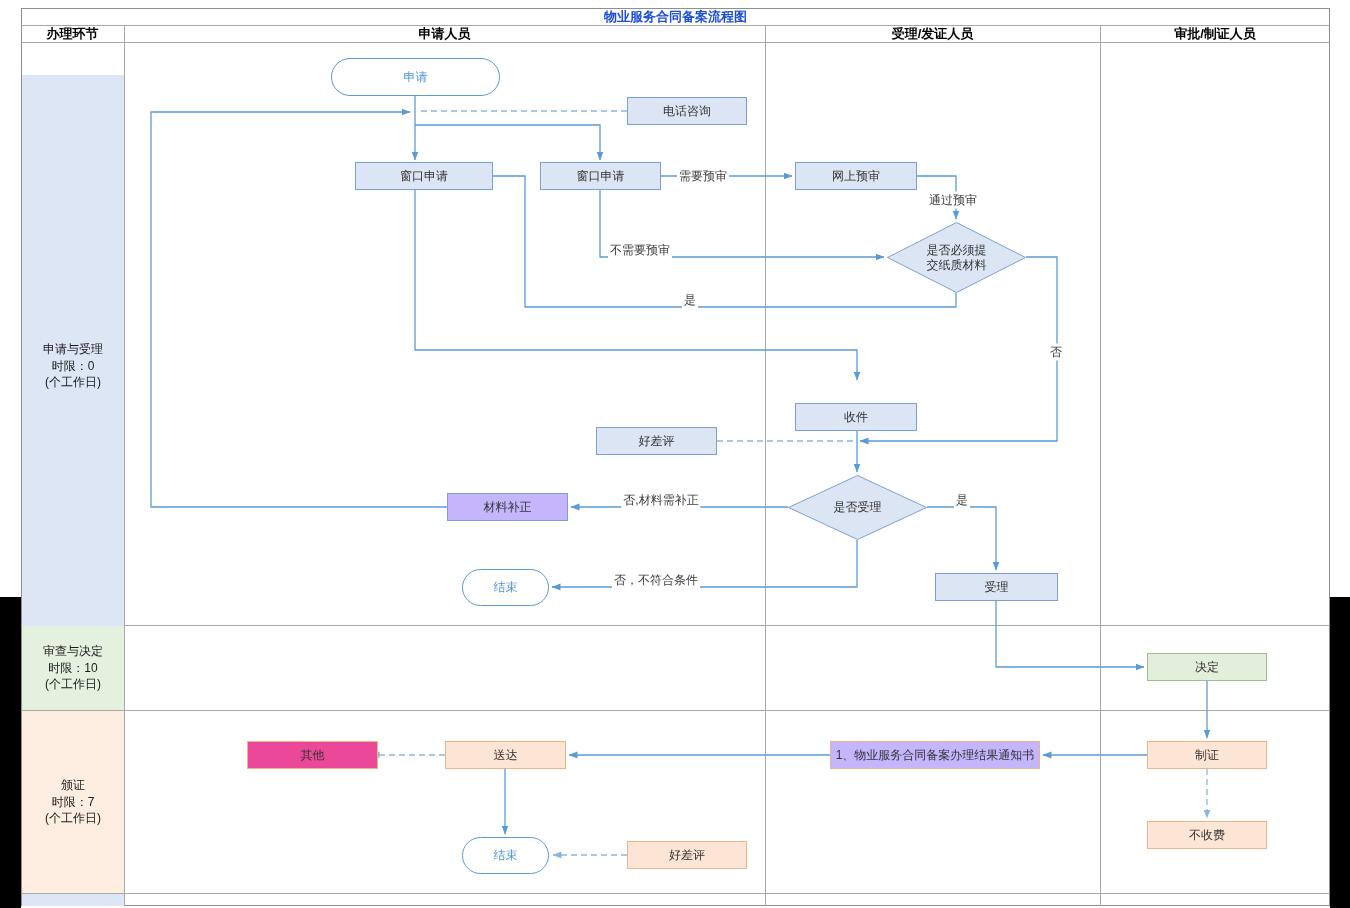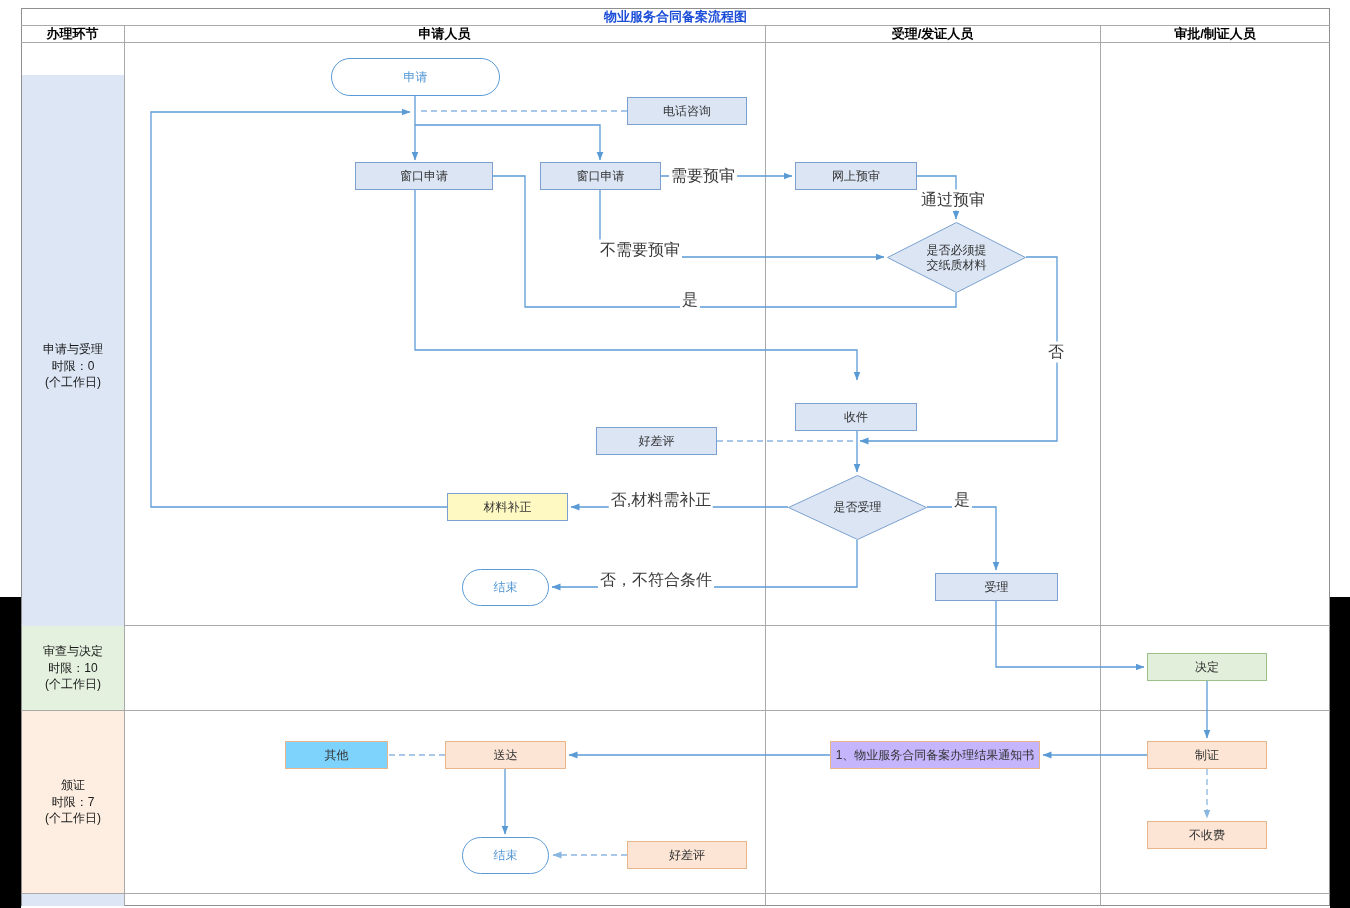"需要预审" .elabel { font-size: 16px -> 12px }
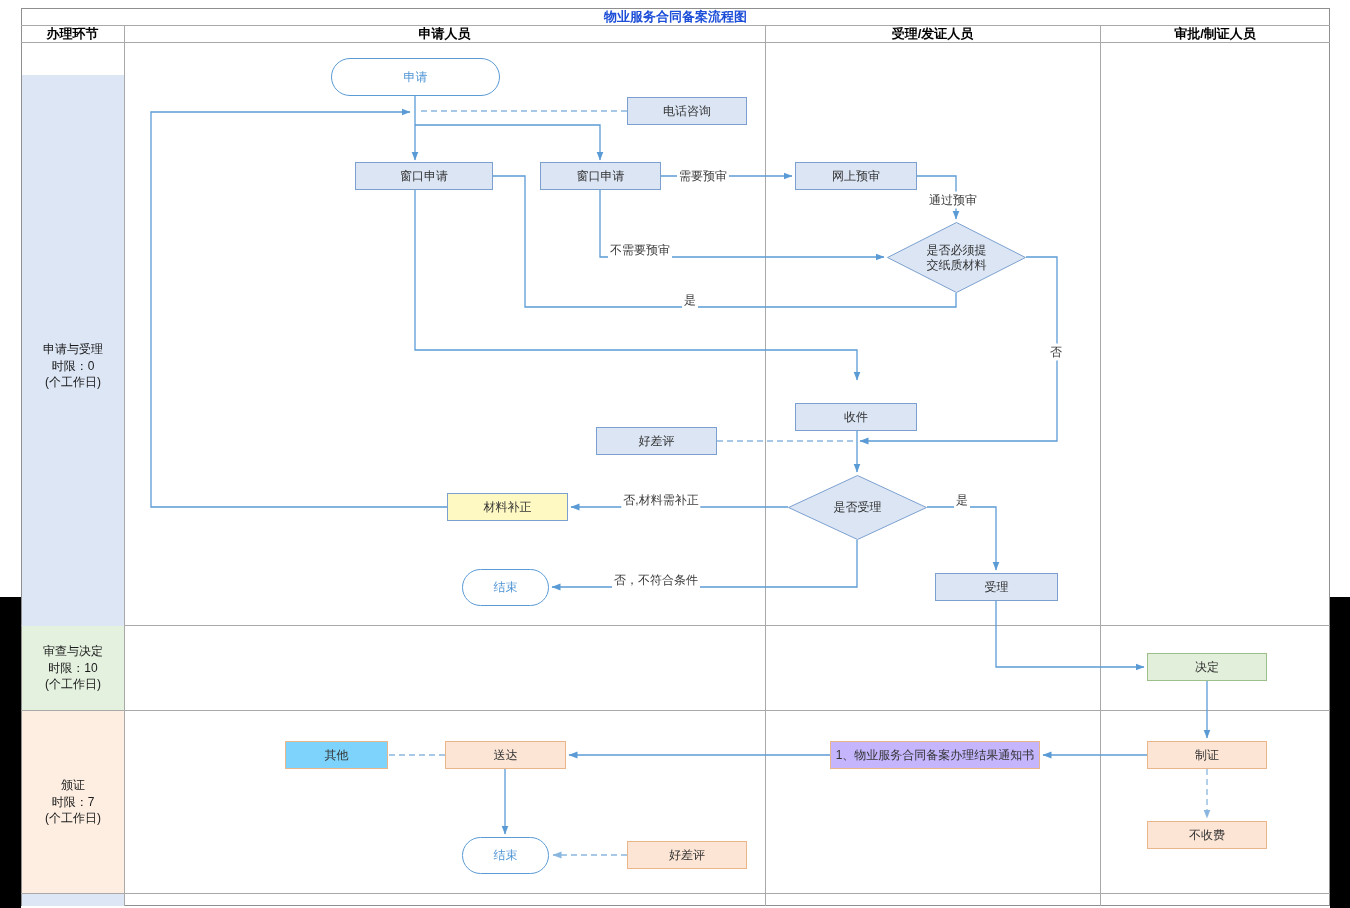"材料补正" div.node { background: #fef9c3 -> #c4b5fd }
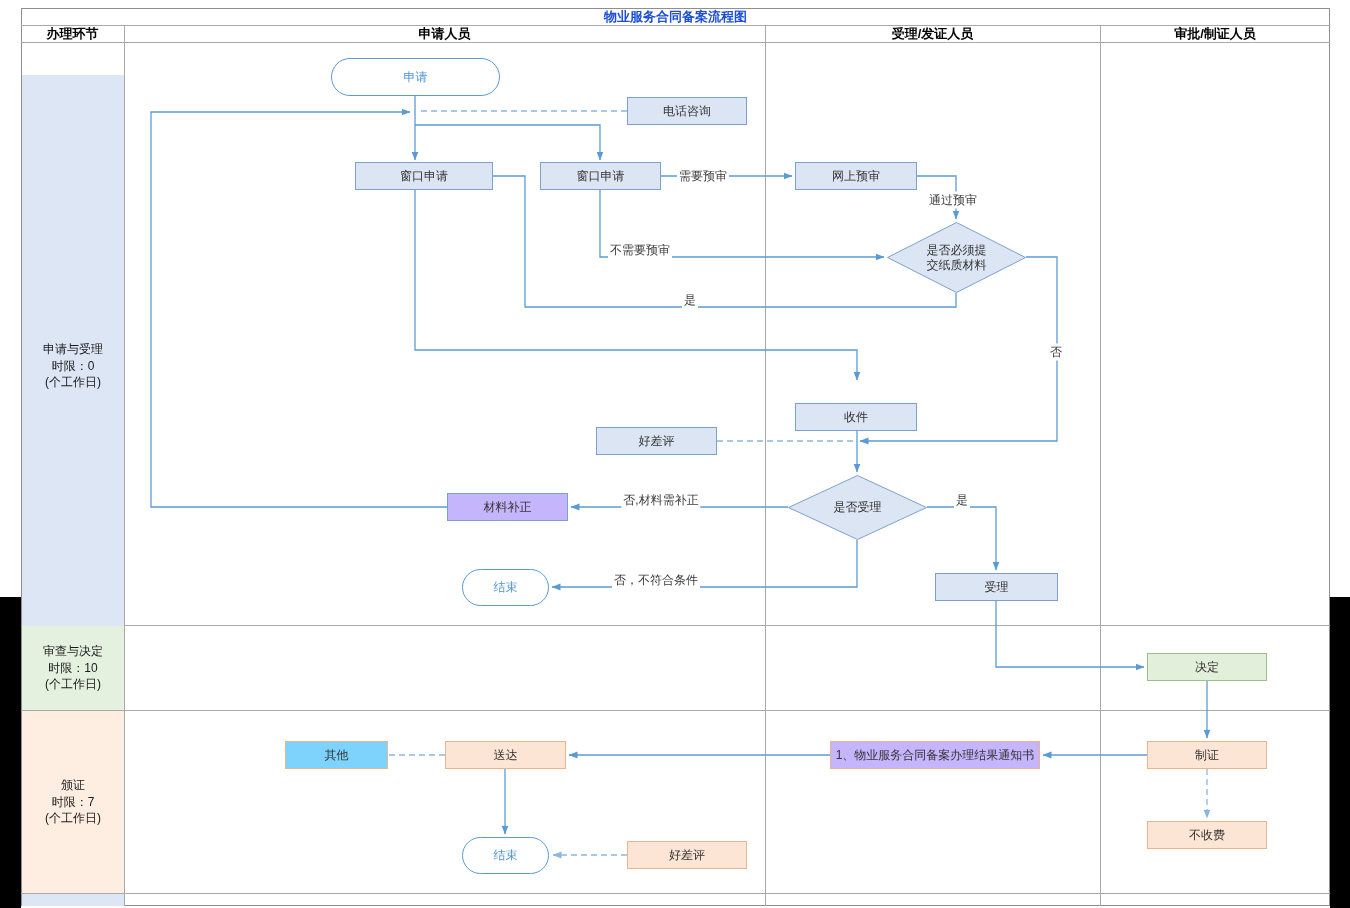"其他" div.node { background: #7dd3fc -> #ec4899; margin-left: 38px -> none; width: 103px -> 131px }
